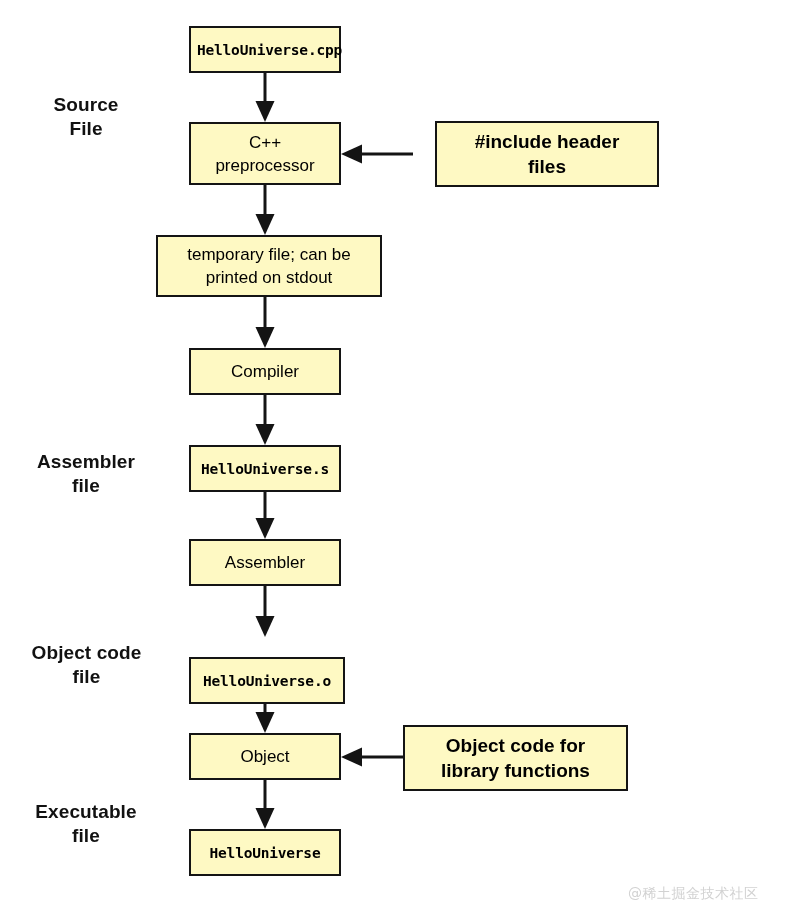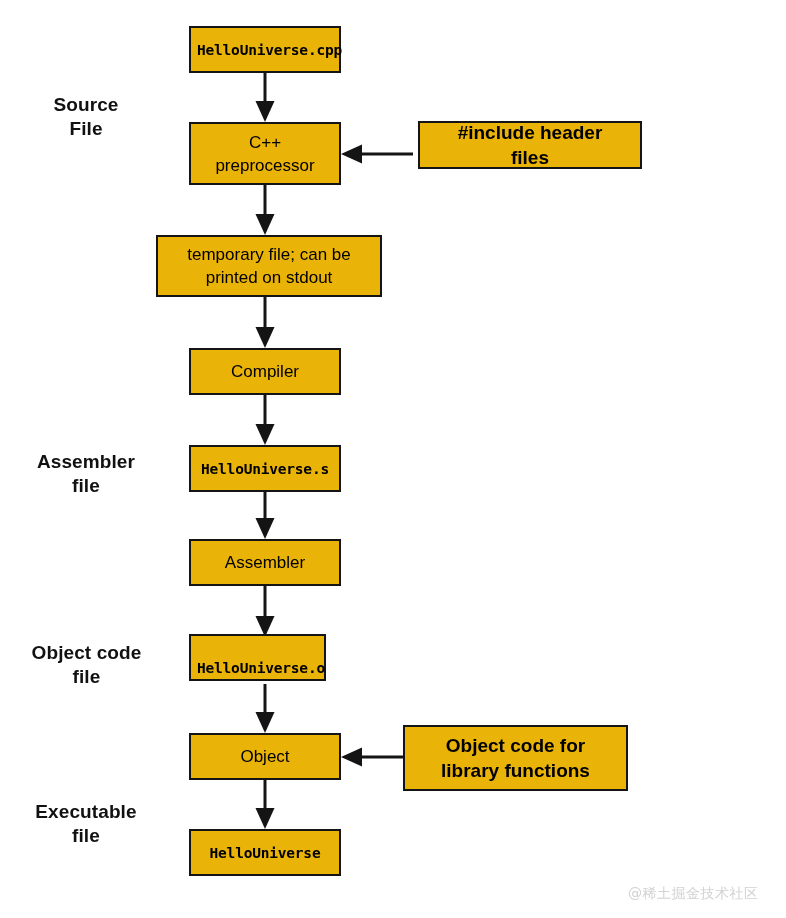"HelloUniverse.cpp" .node { background: #eab308 -> #fef9c3 }
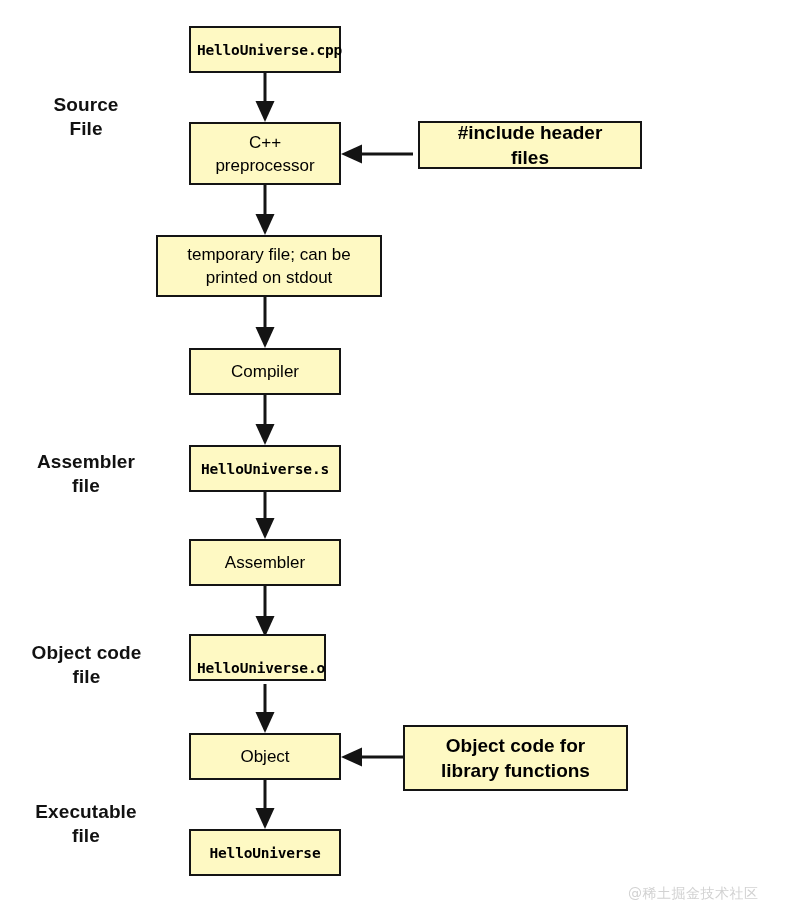"#include header" div.node { height: 48px -> 66px; left: 418px -> 435px }
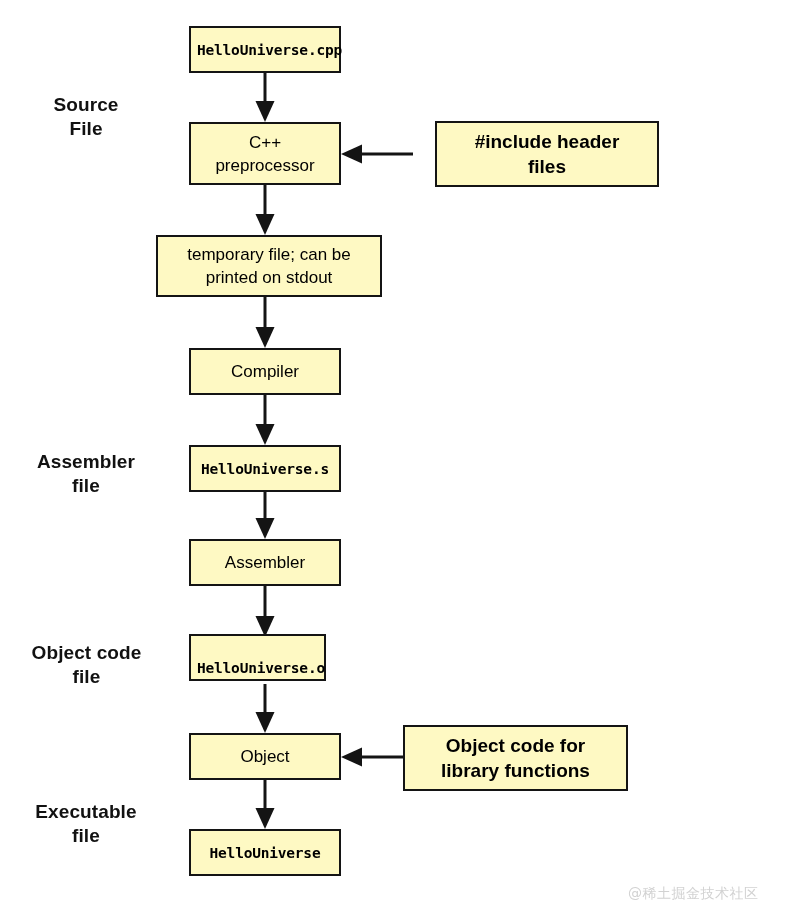"HelloUniverse.o" div.node { align-items: flex-end -> none; top: 634px -> 657px; width: 137px -> 156px }
